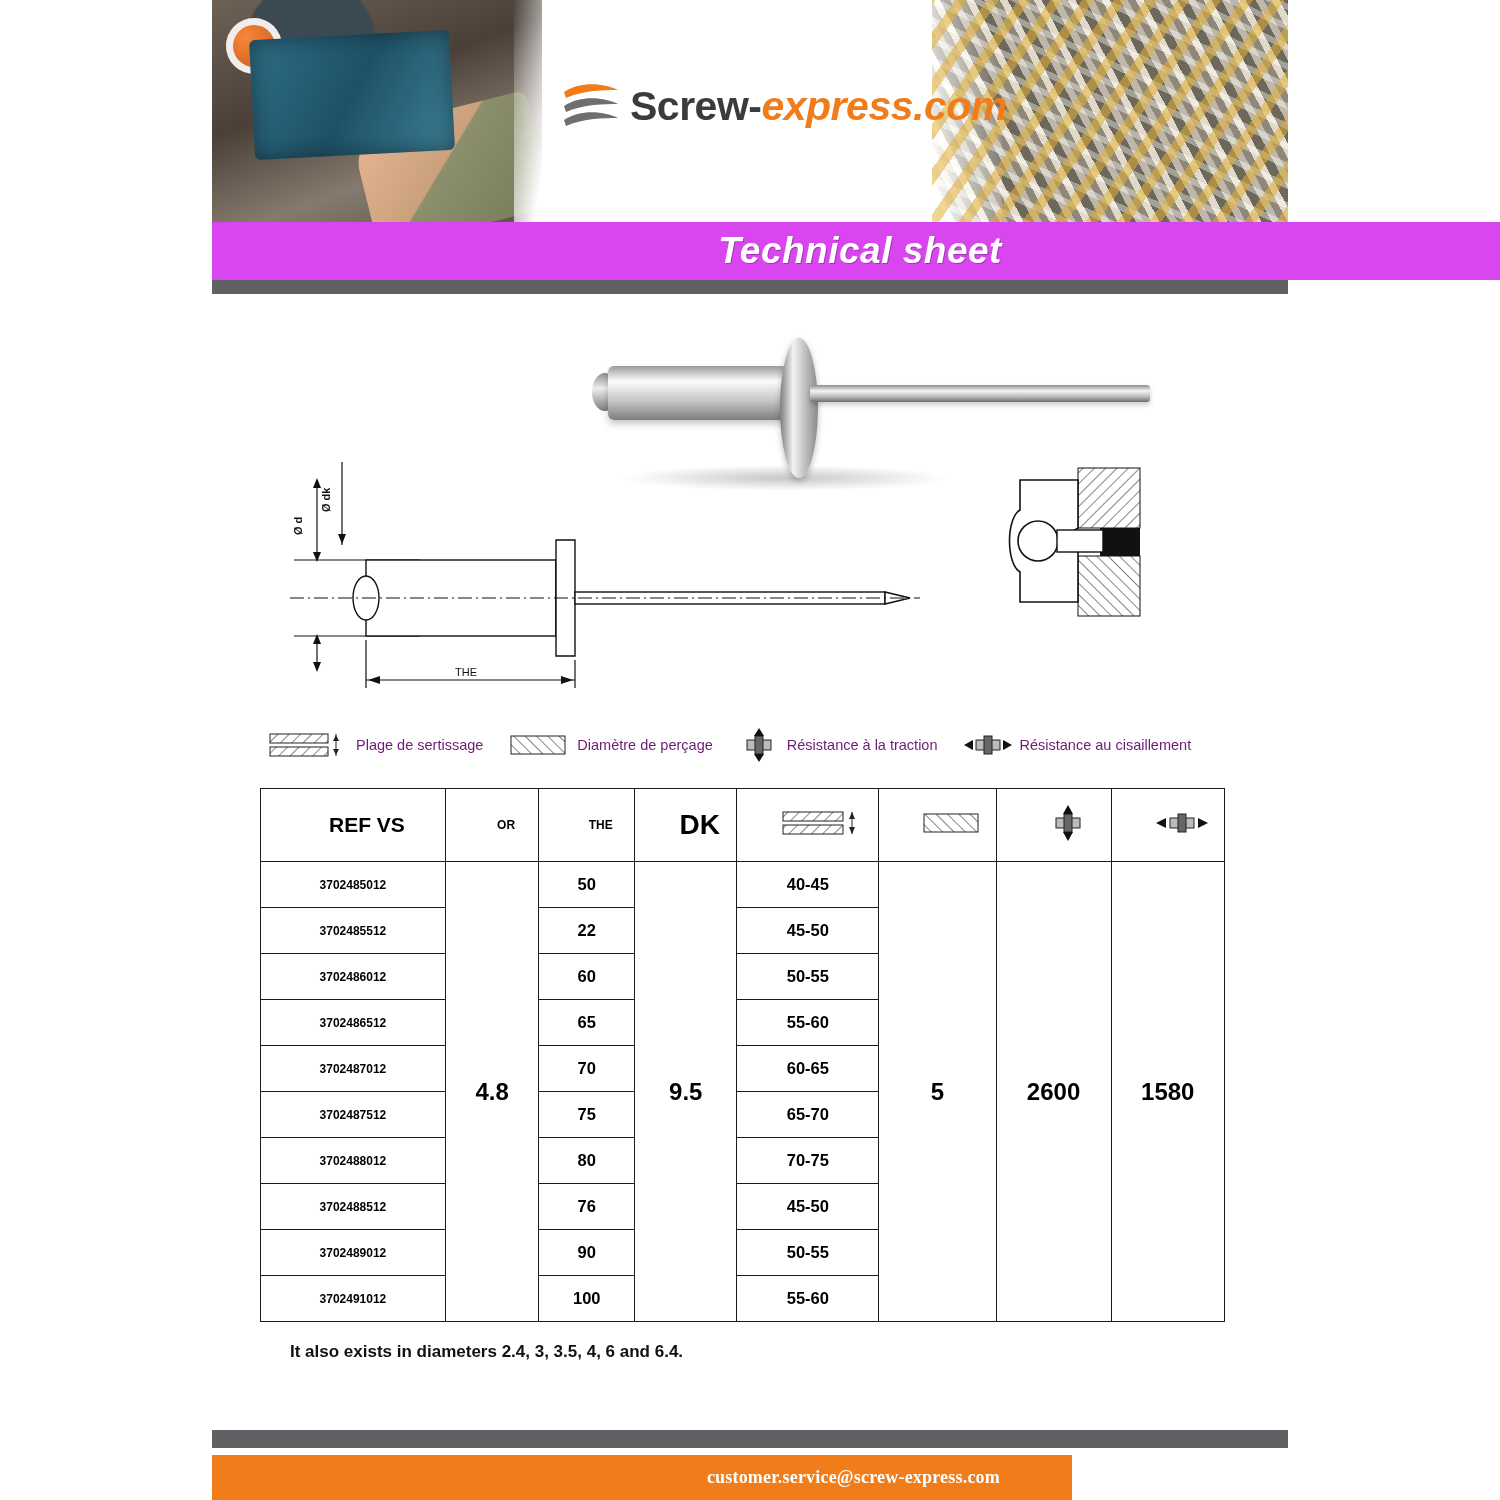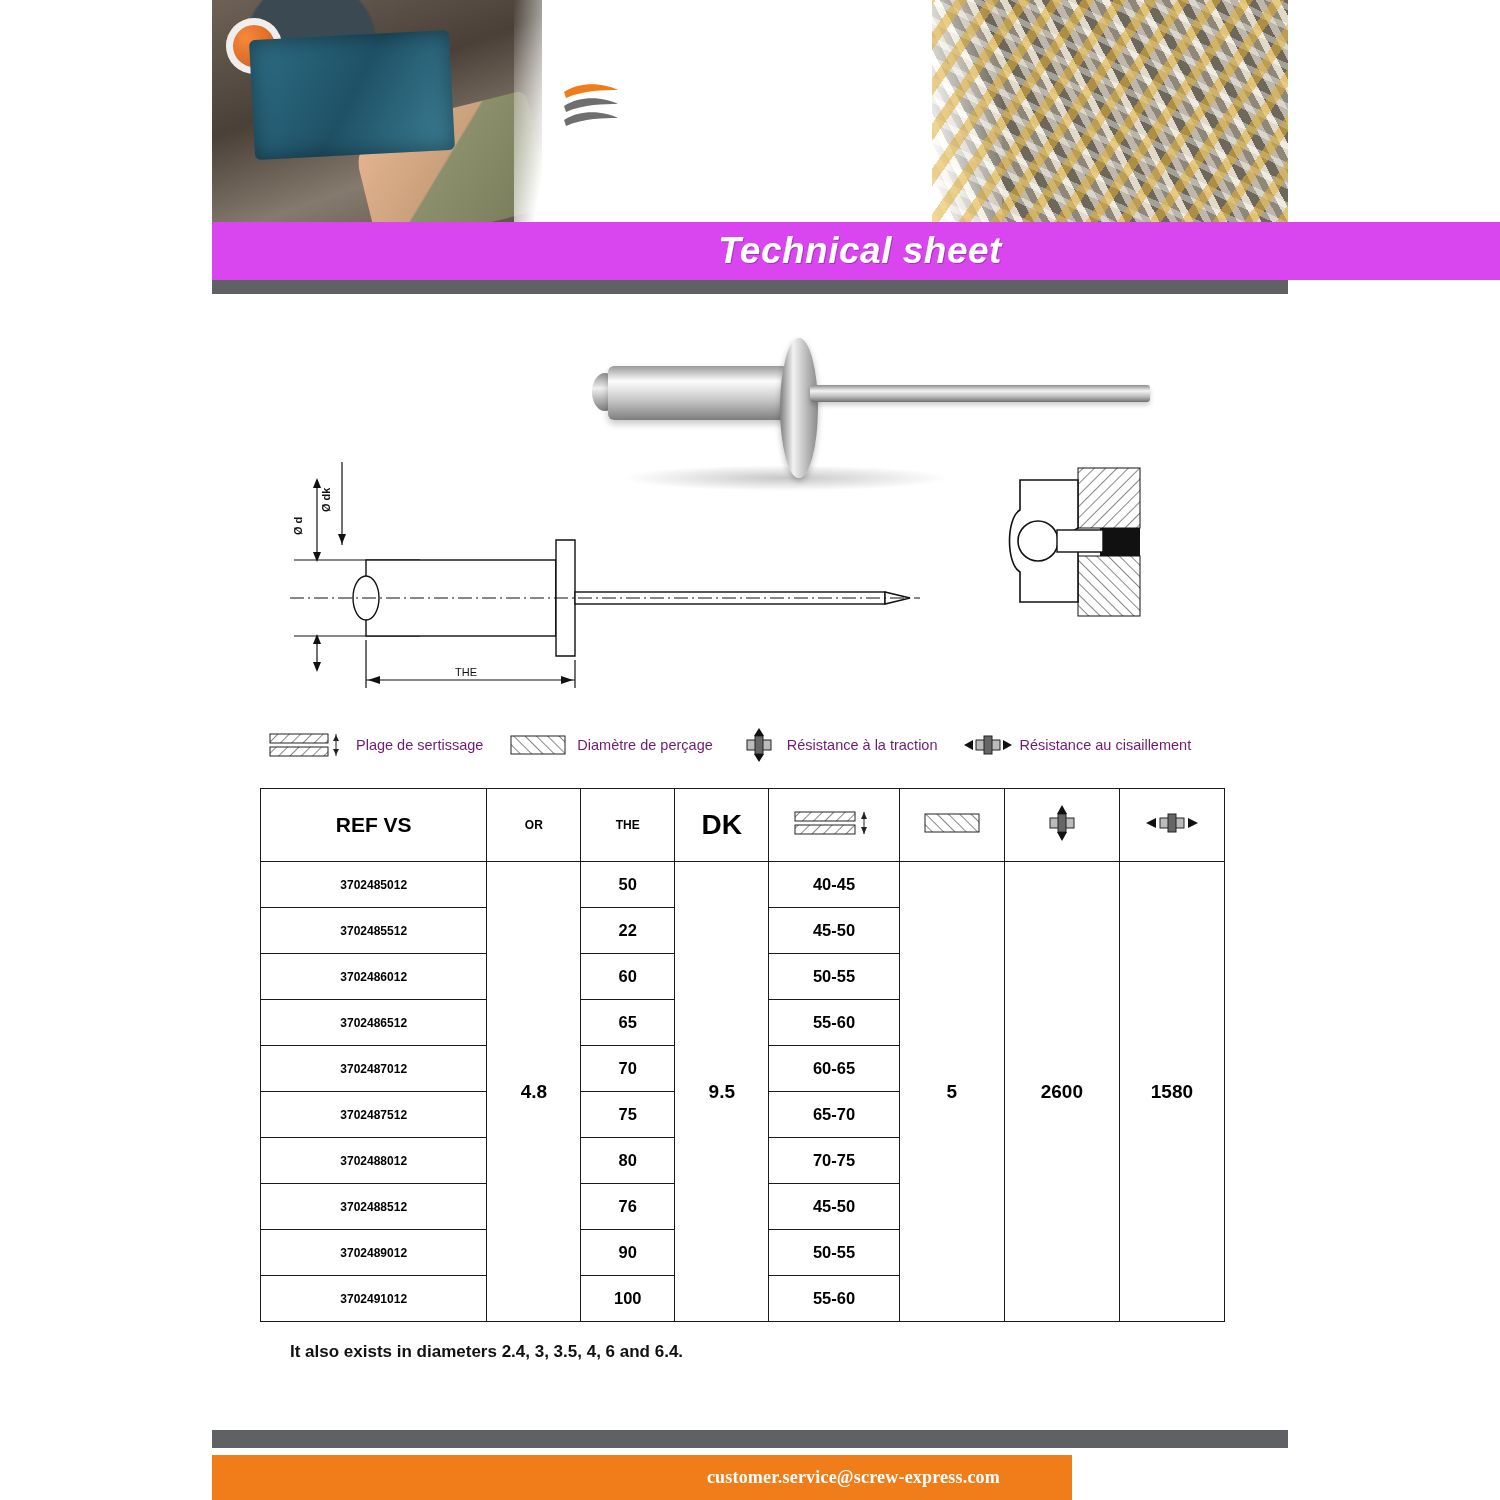"Screw-express.com" div.logo-text { html: none -> <div> <span>Screw</span><span>-</span><span>express</span><span>.com</span> </div> }
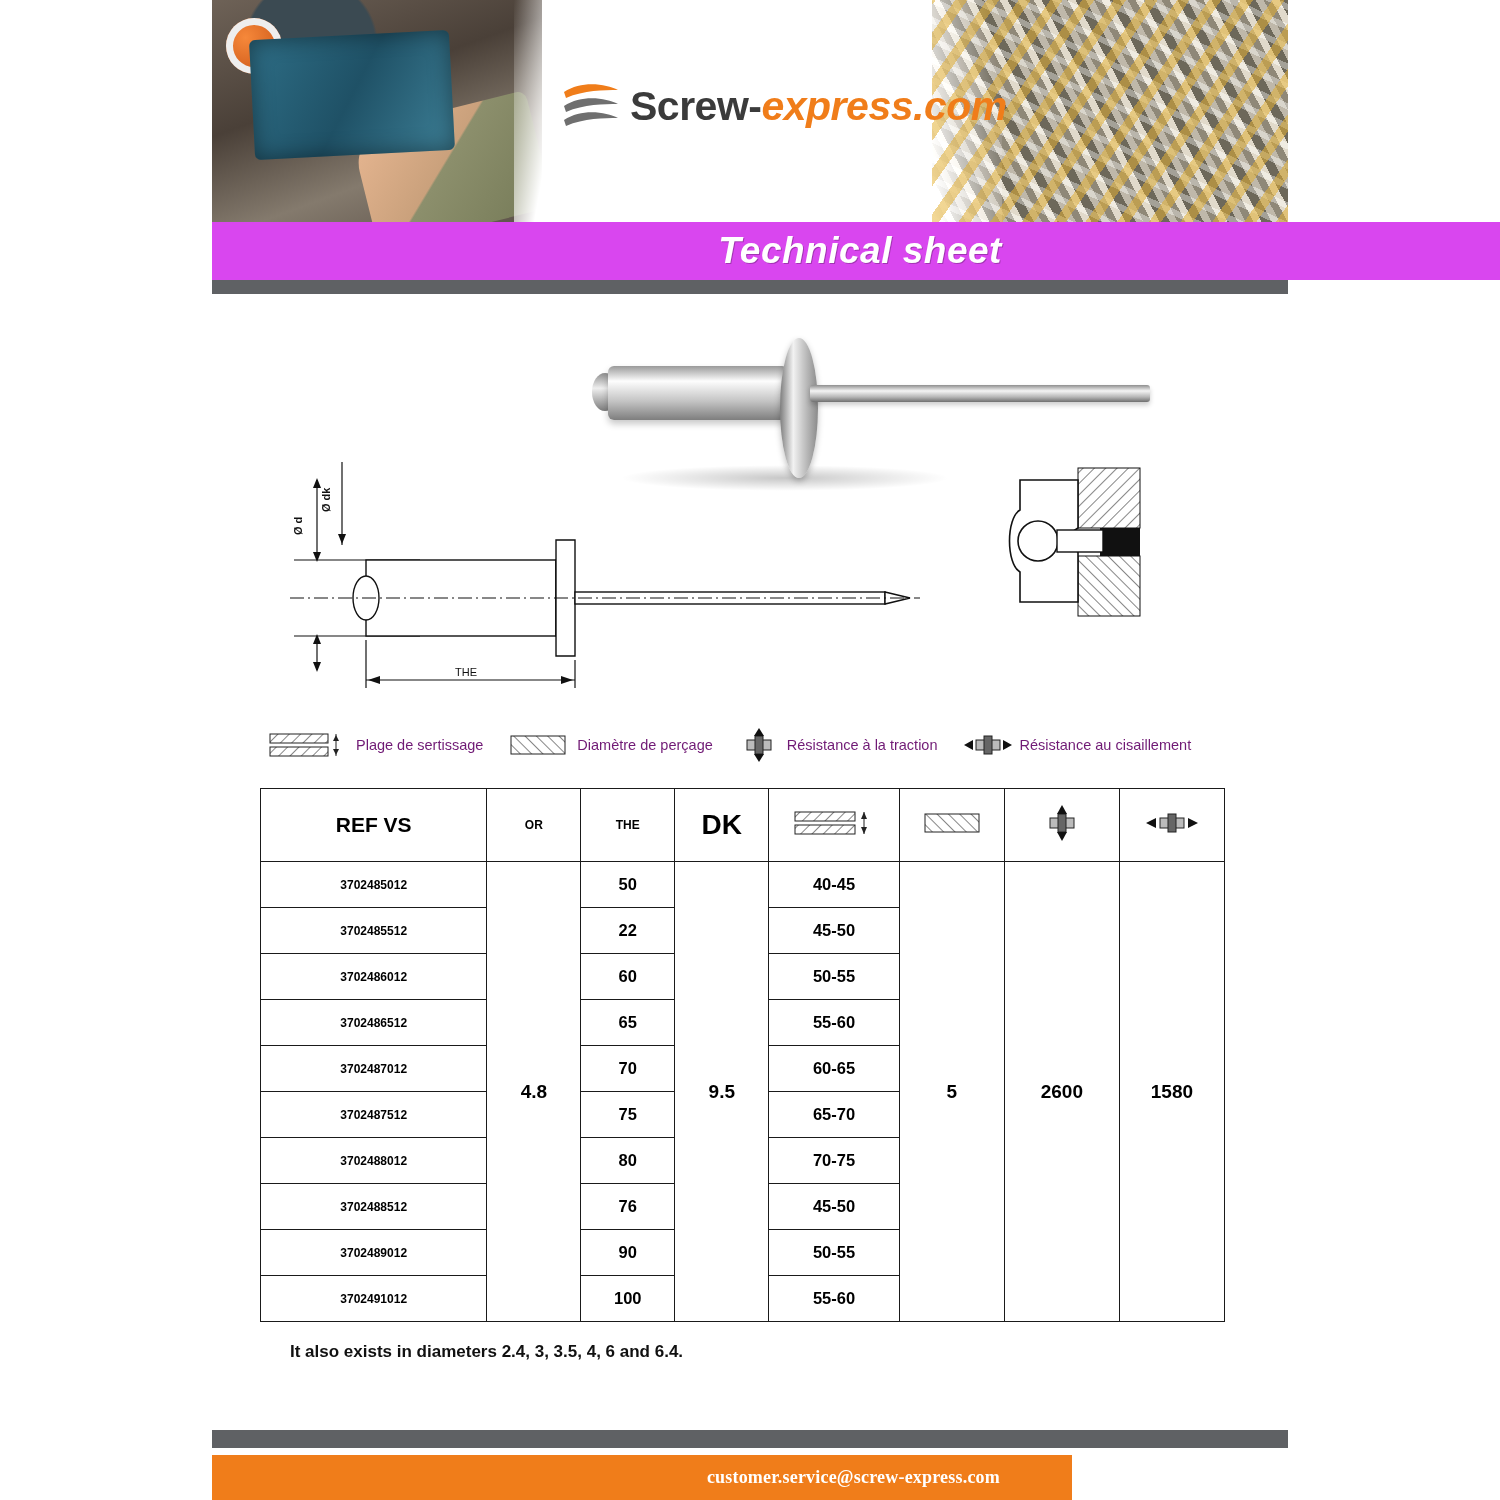"REF VS" table.spec thead th { padding-left: none -> 28px }
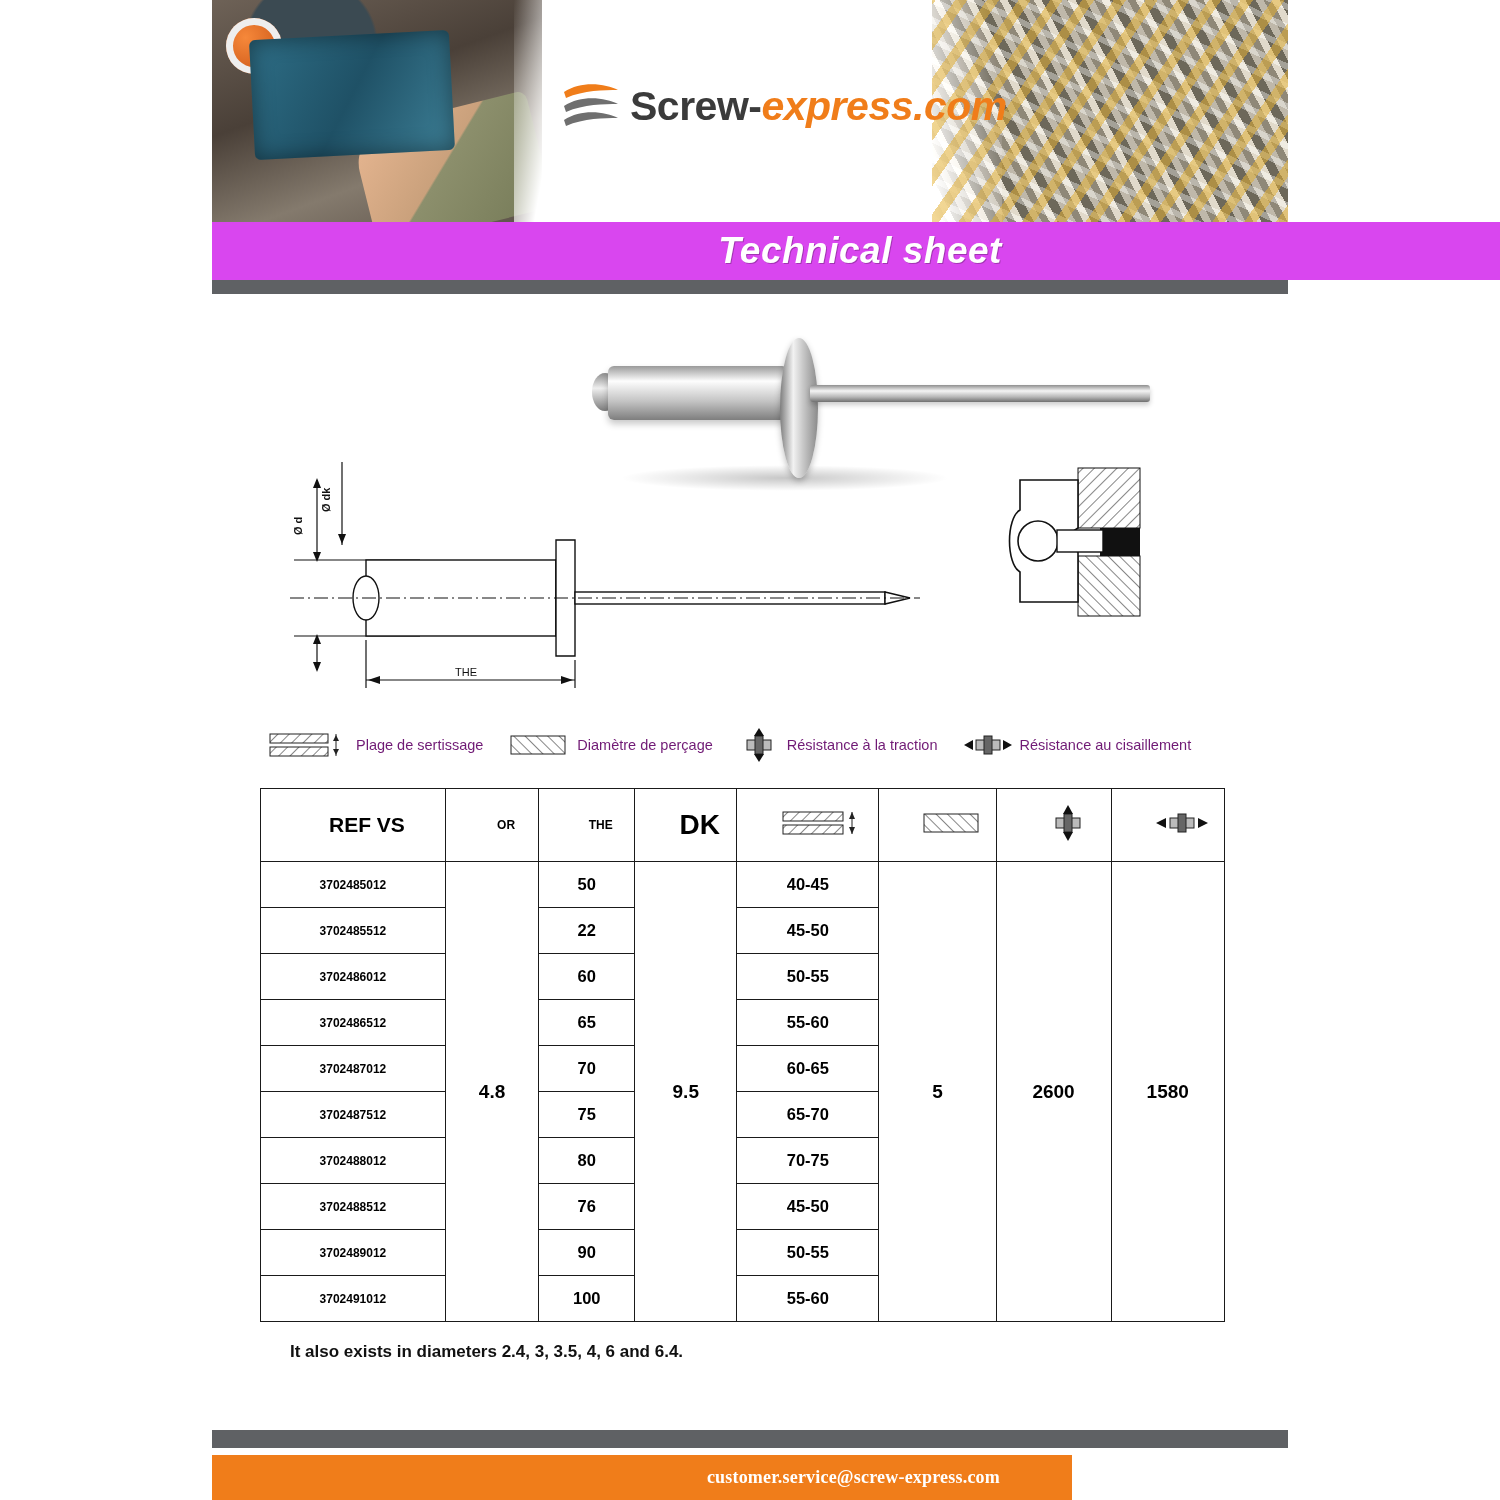"4.8" td.big { font-size: 19px -> 24px }
